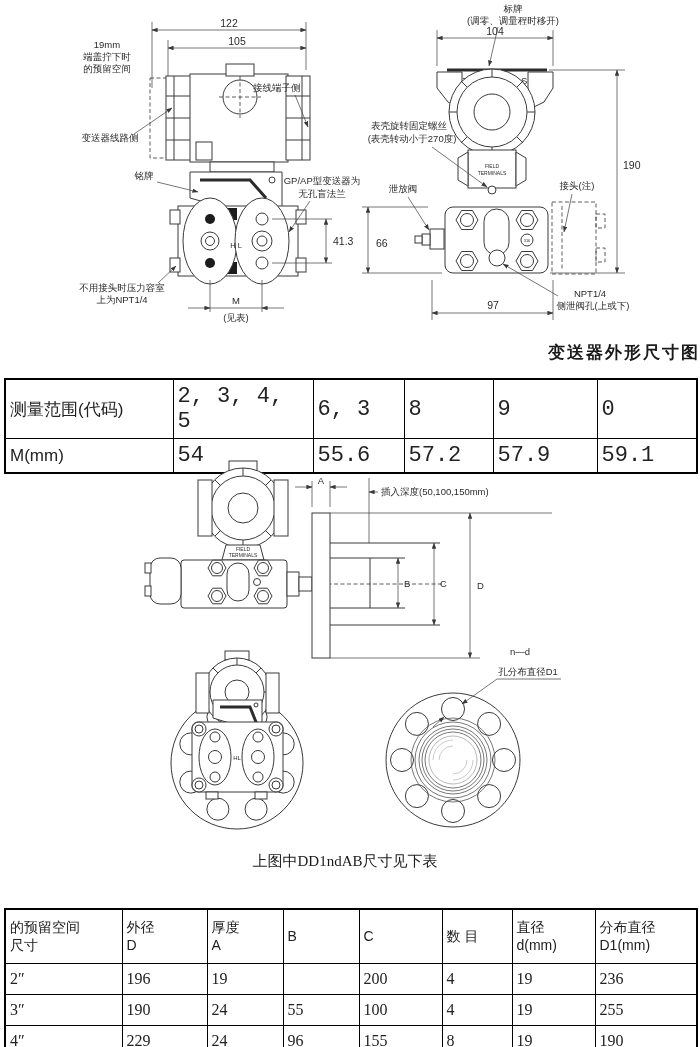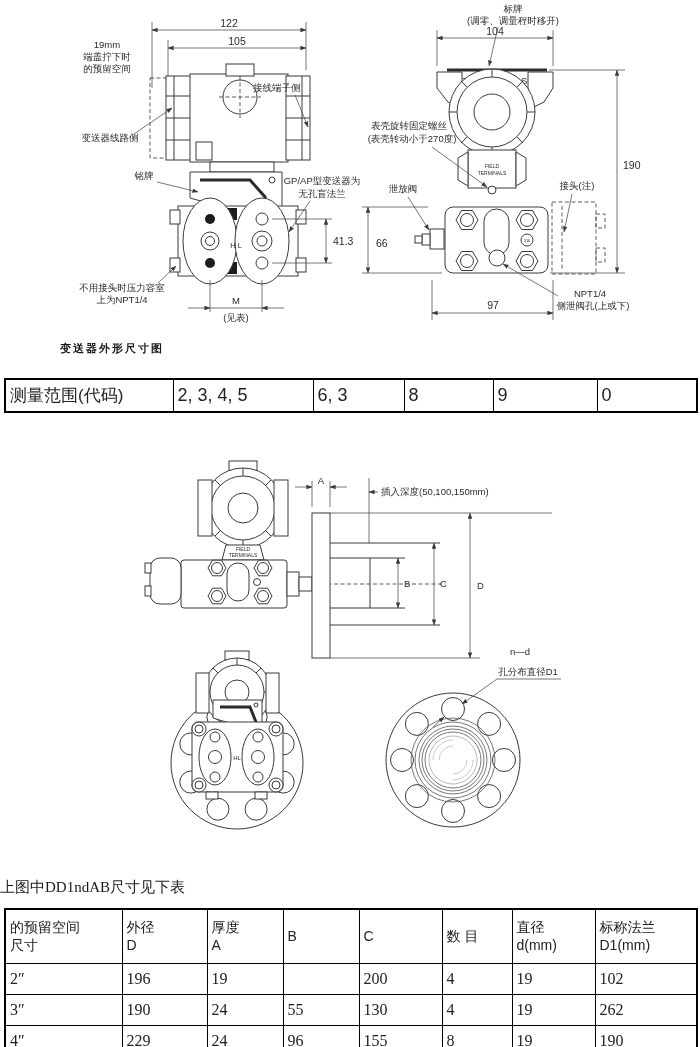"变送器外形尺寸图" .title1 { font-size: 11px -> 17px; text-align: left -> right }
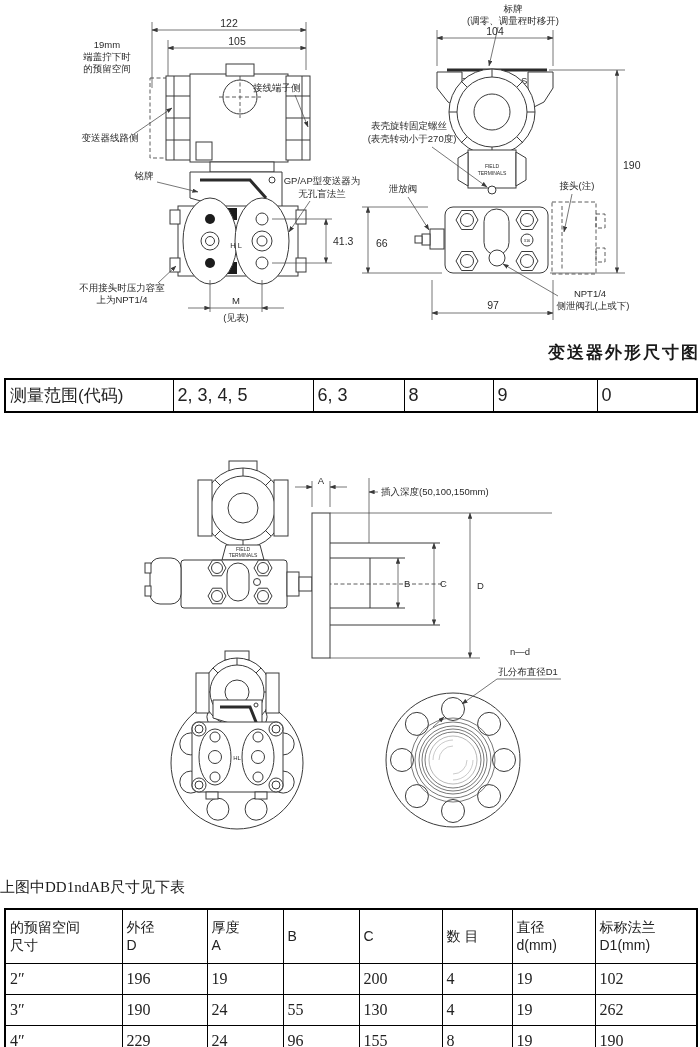"2, 3, 4, 5" .tbl1 .num { font-family: Liberation Sans, sans-serif -> Liberation Mono, monospace; font-size: 18px -> 22px }
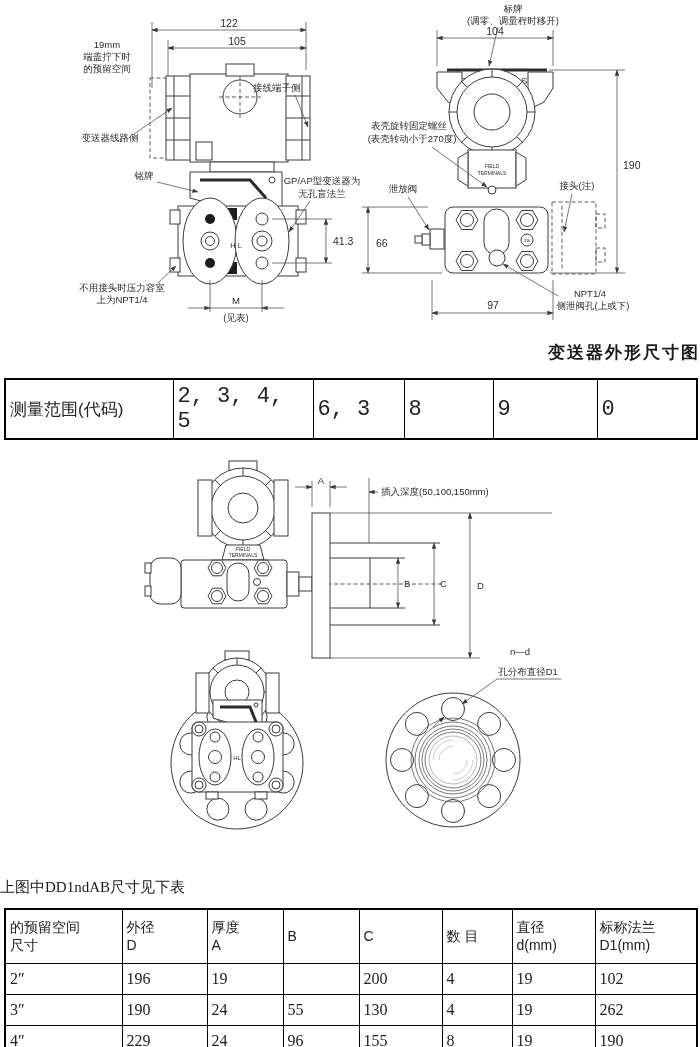"M(mm)" tr { html: none -> <tr> <th>M(mm)</th> <td>54</td> <td>55.6</td> <td>57.2</td> <td>57.9</td> <td>59.1</td> </tr> }
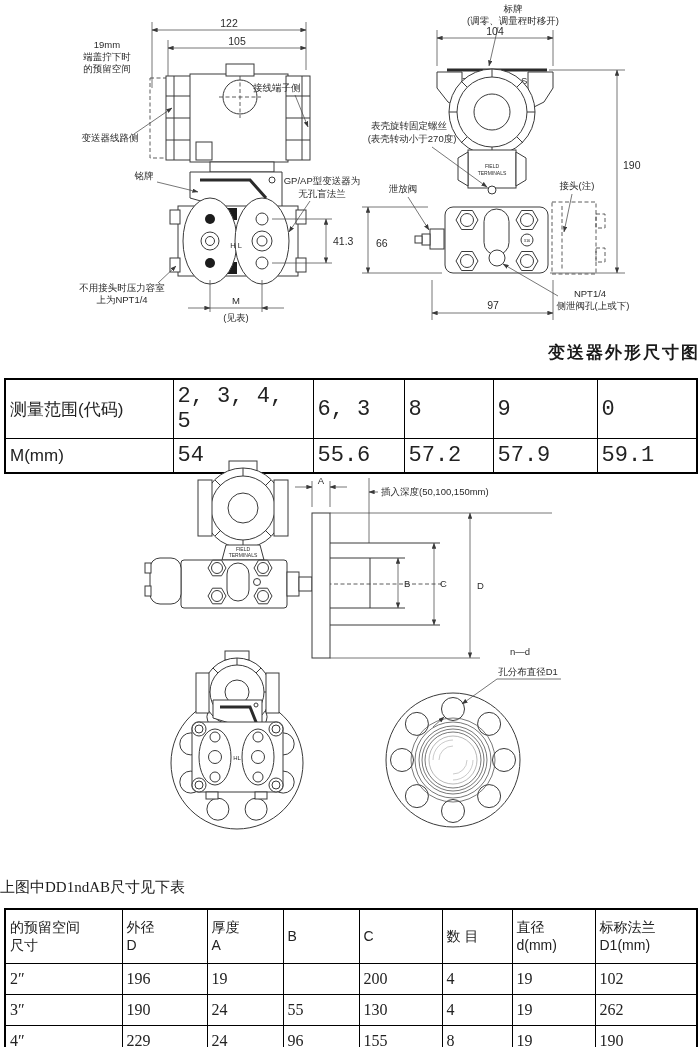"上图中DD1ndAB尺寸见下表" .subtitle { text-align: none -> center; top: 878px -> 852px }
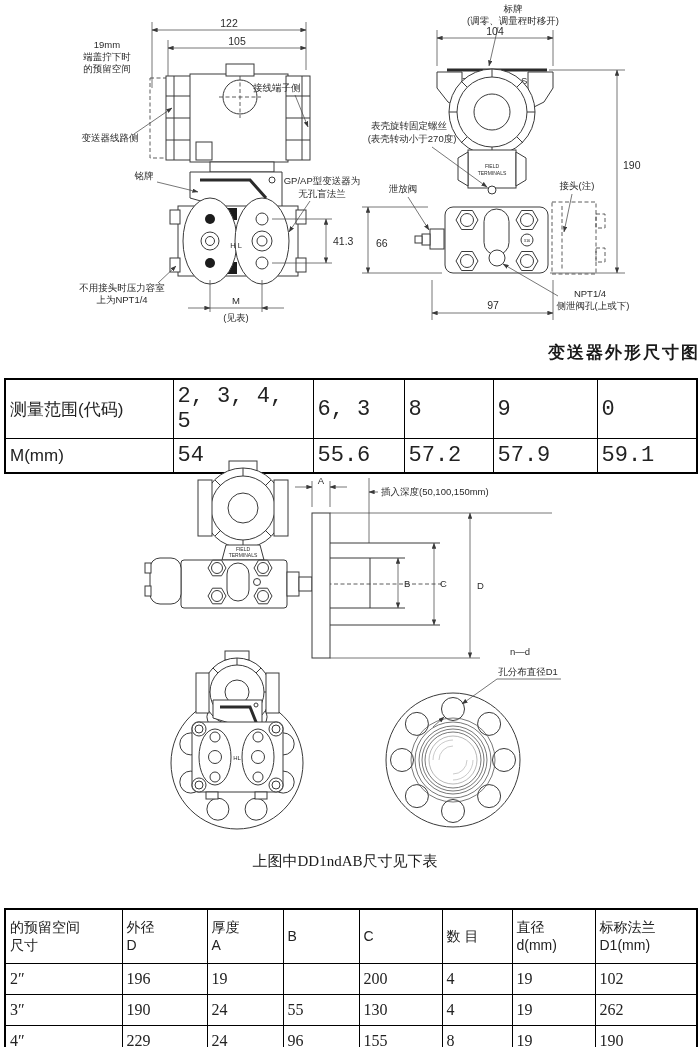"标称法兰" div { text: 标称法兰 -> 分布直径 }
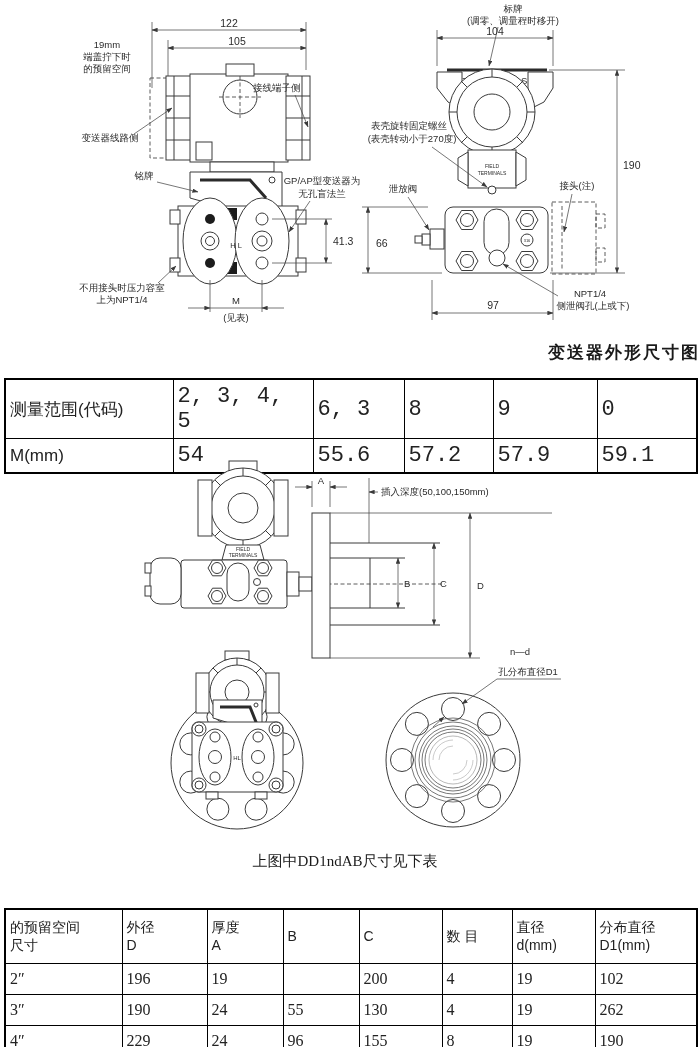"102" td.num { text: 102 -> 236 }
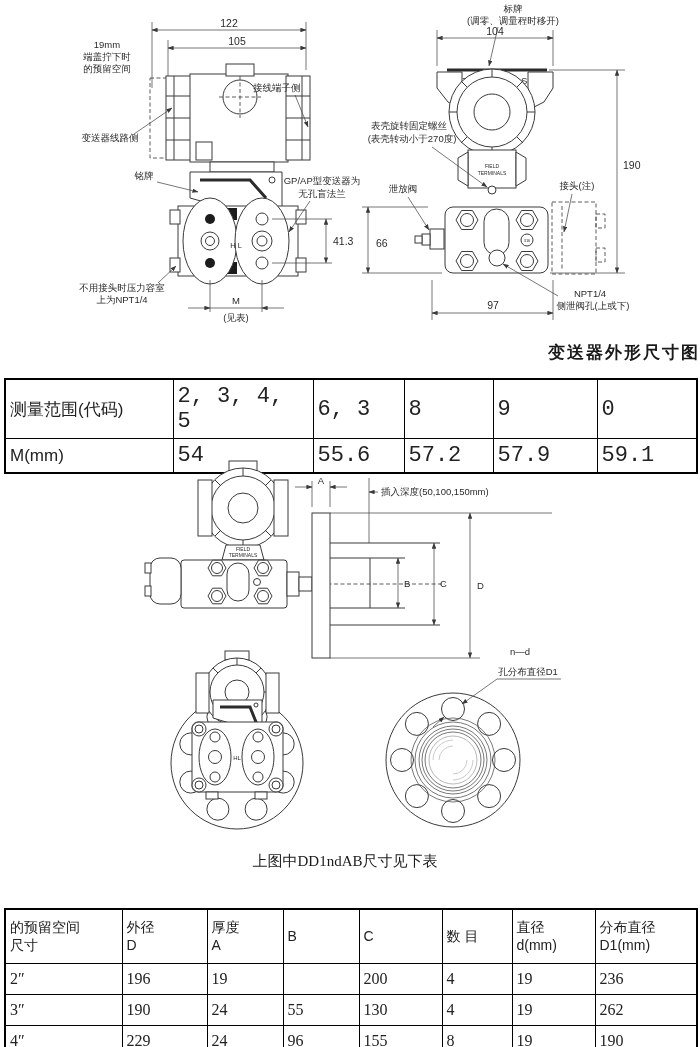"130" td.num { text: 130 -> 100 }
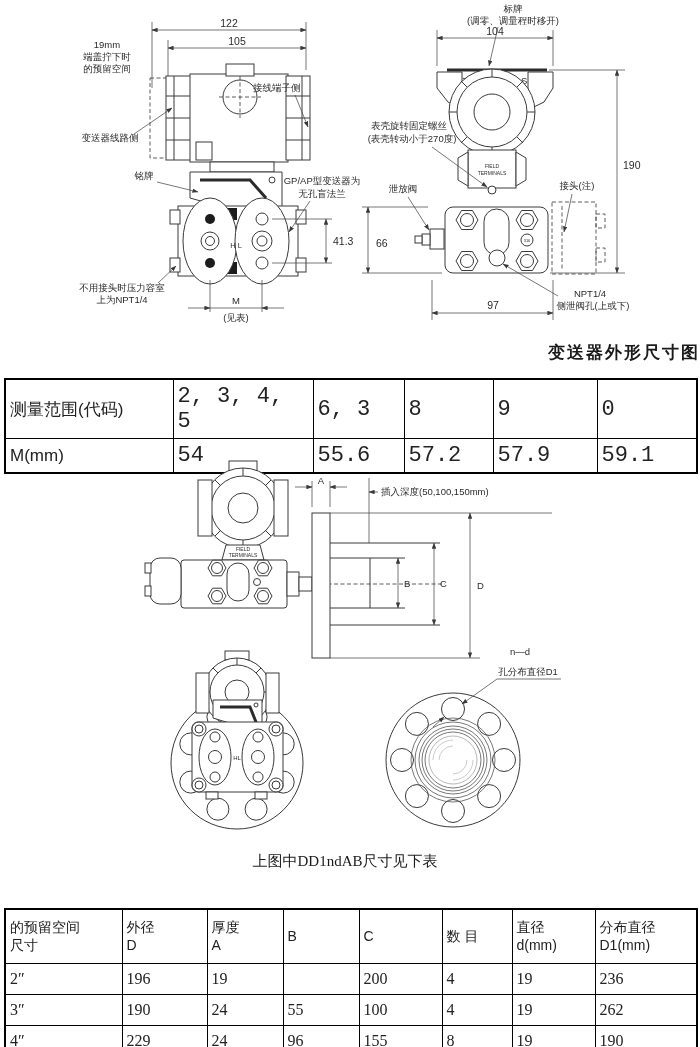"262" td.num { text: 262 -> 255 }
